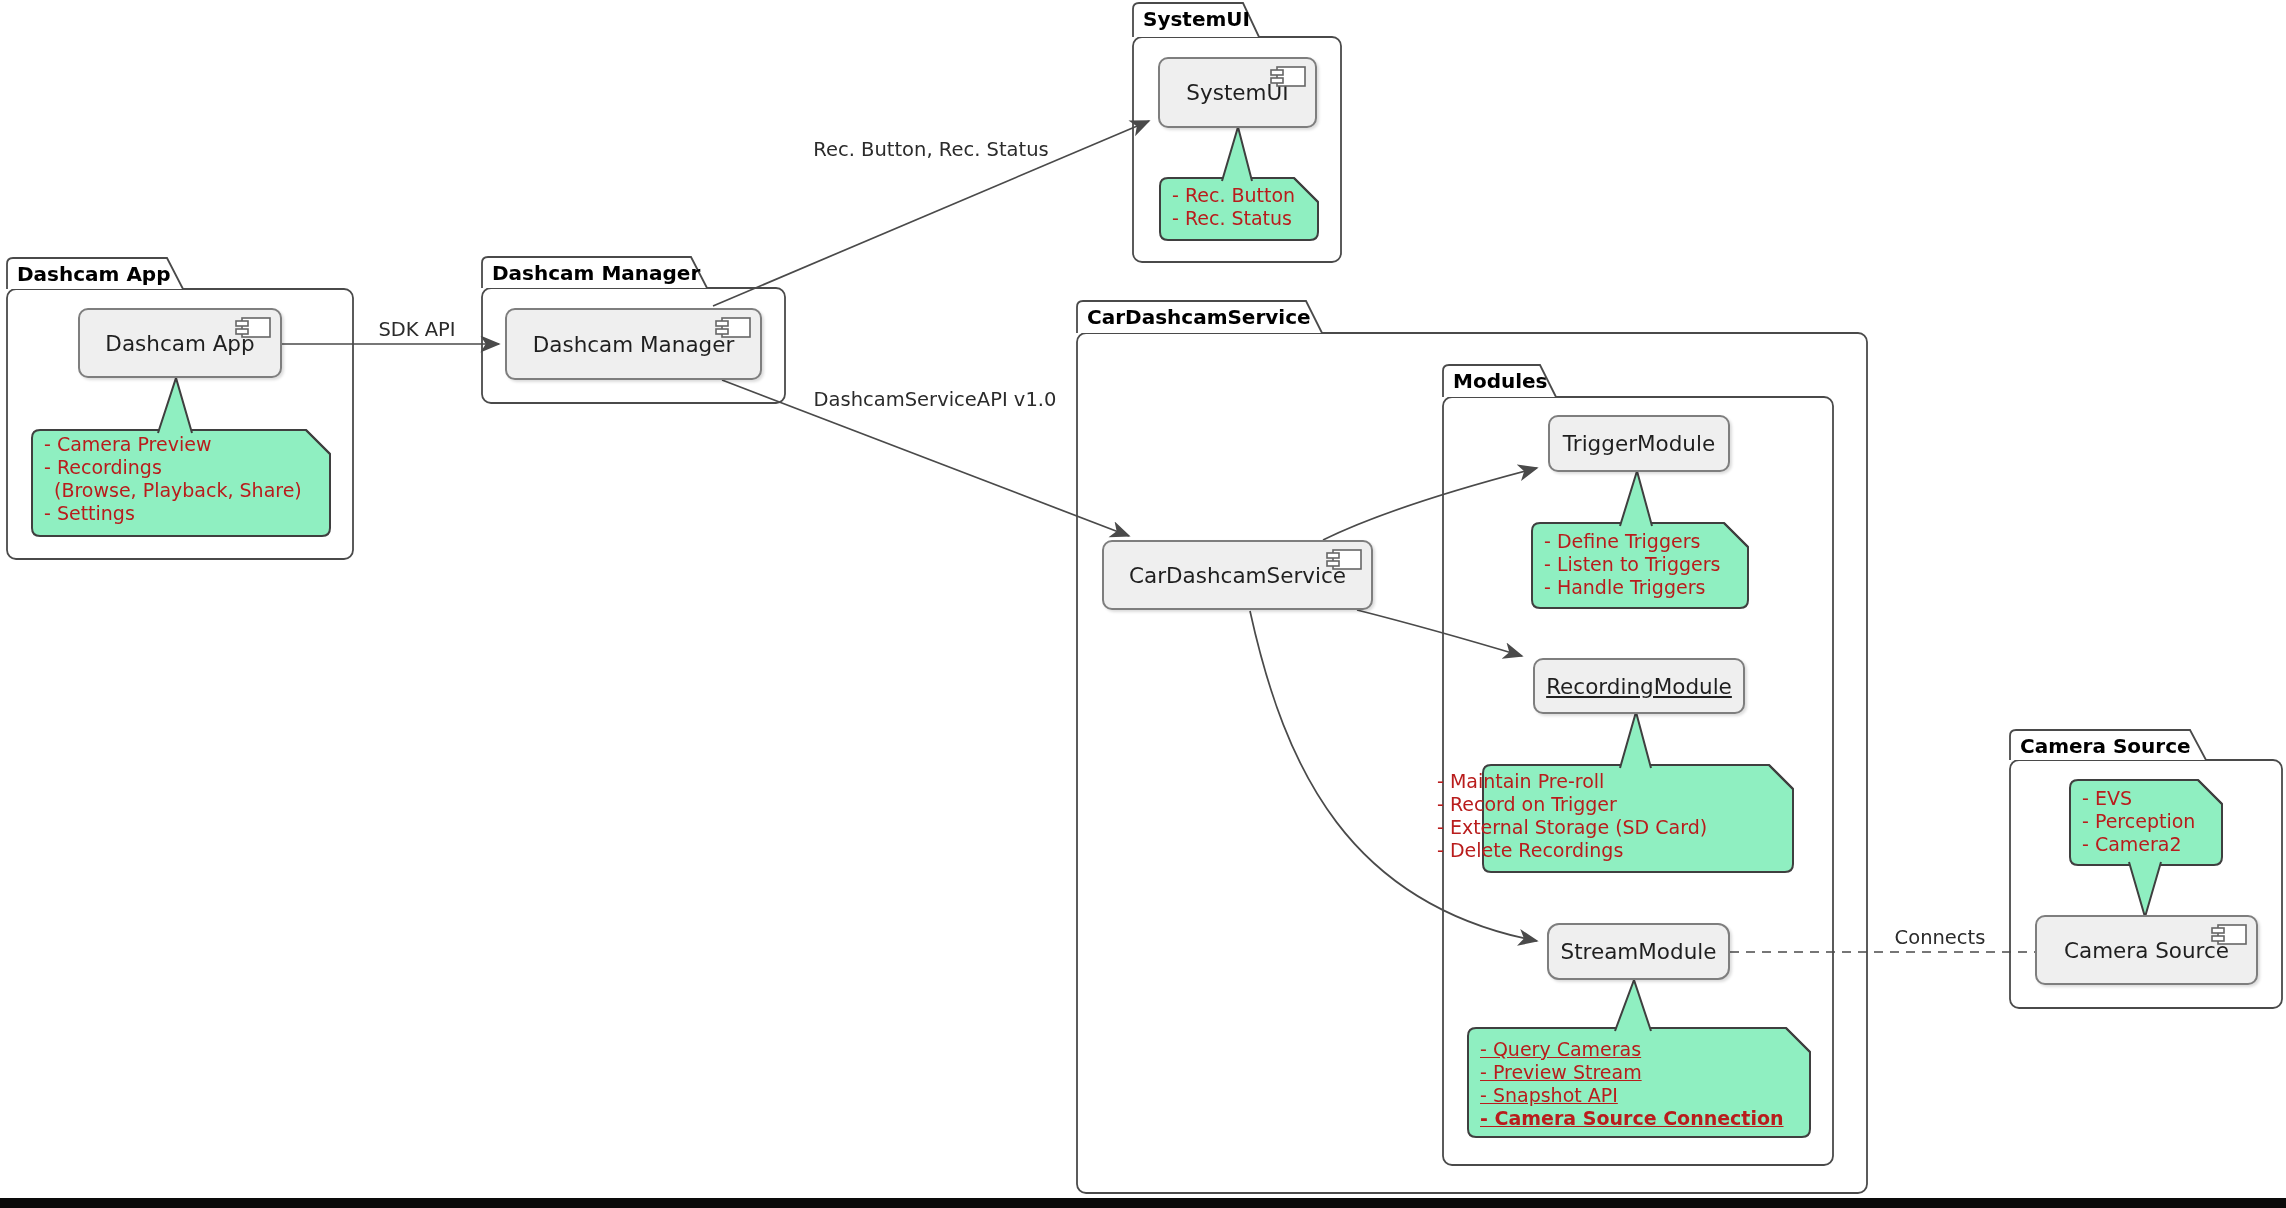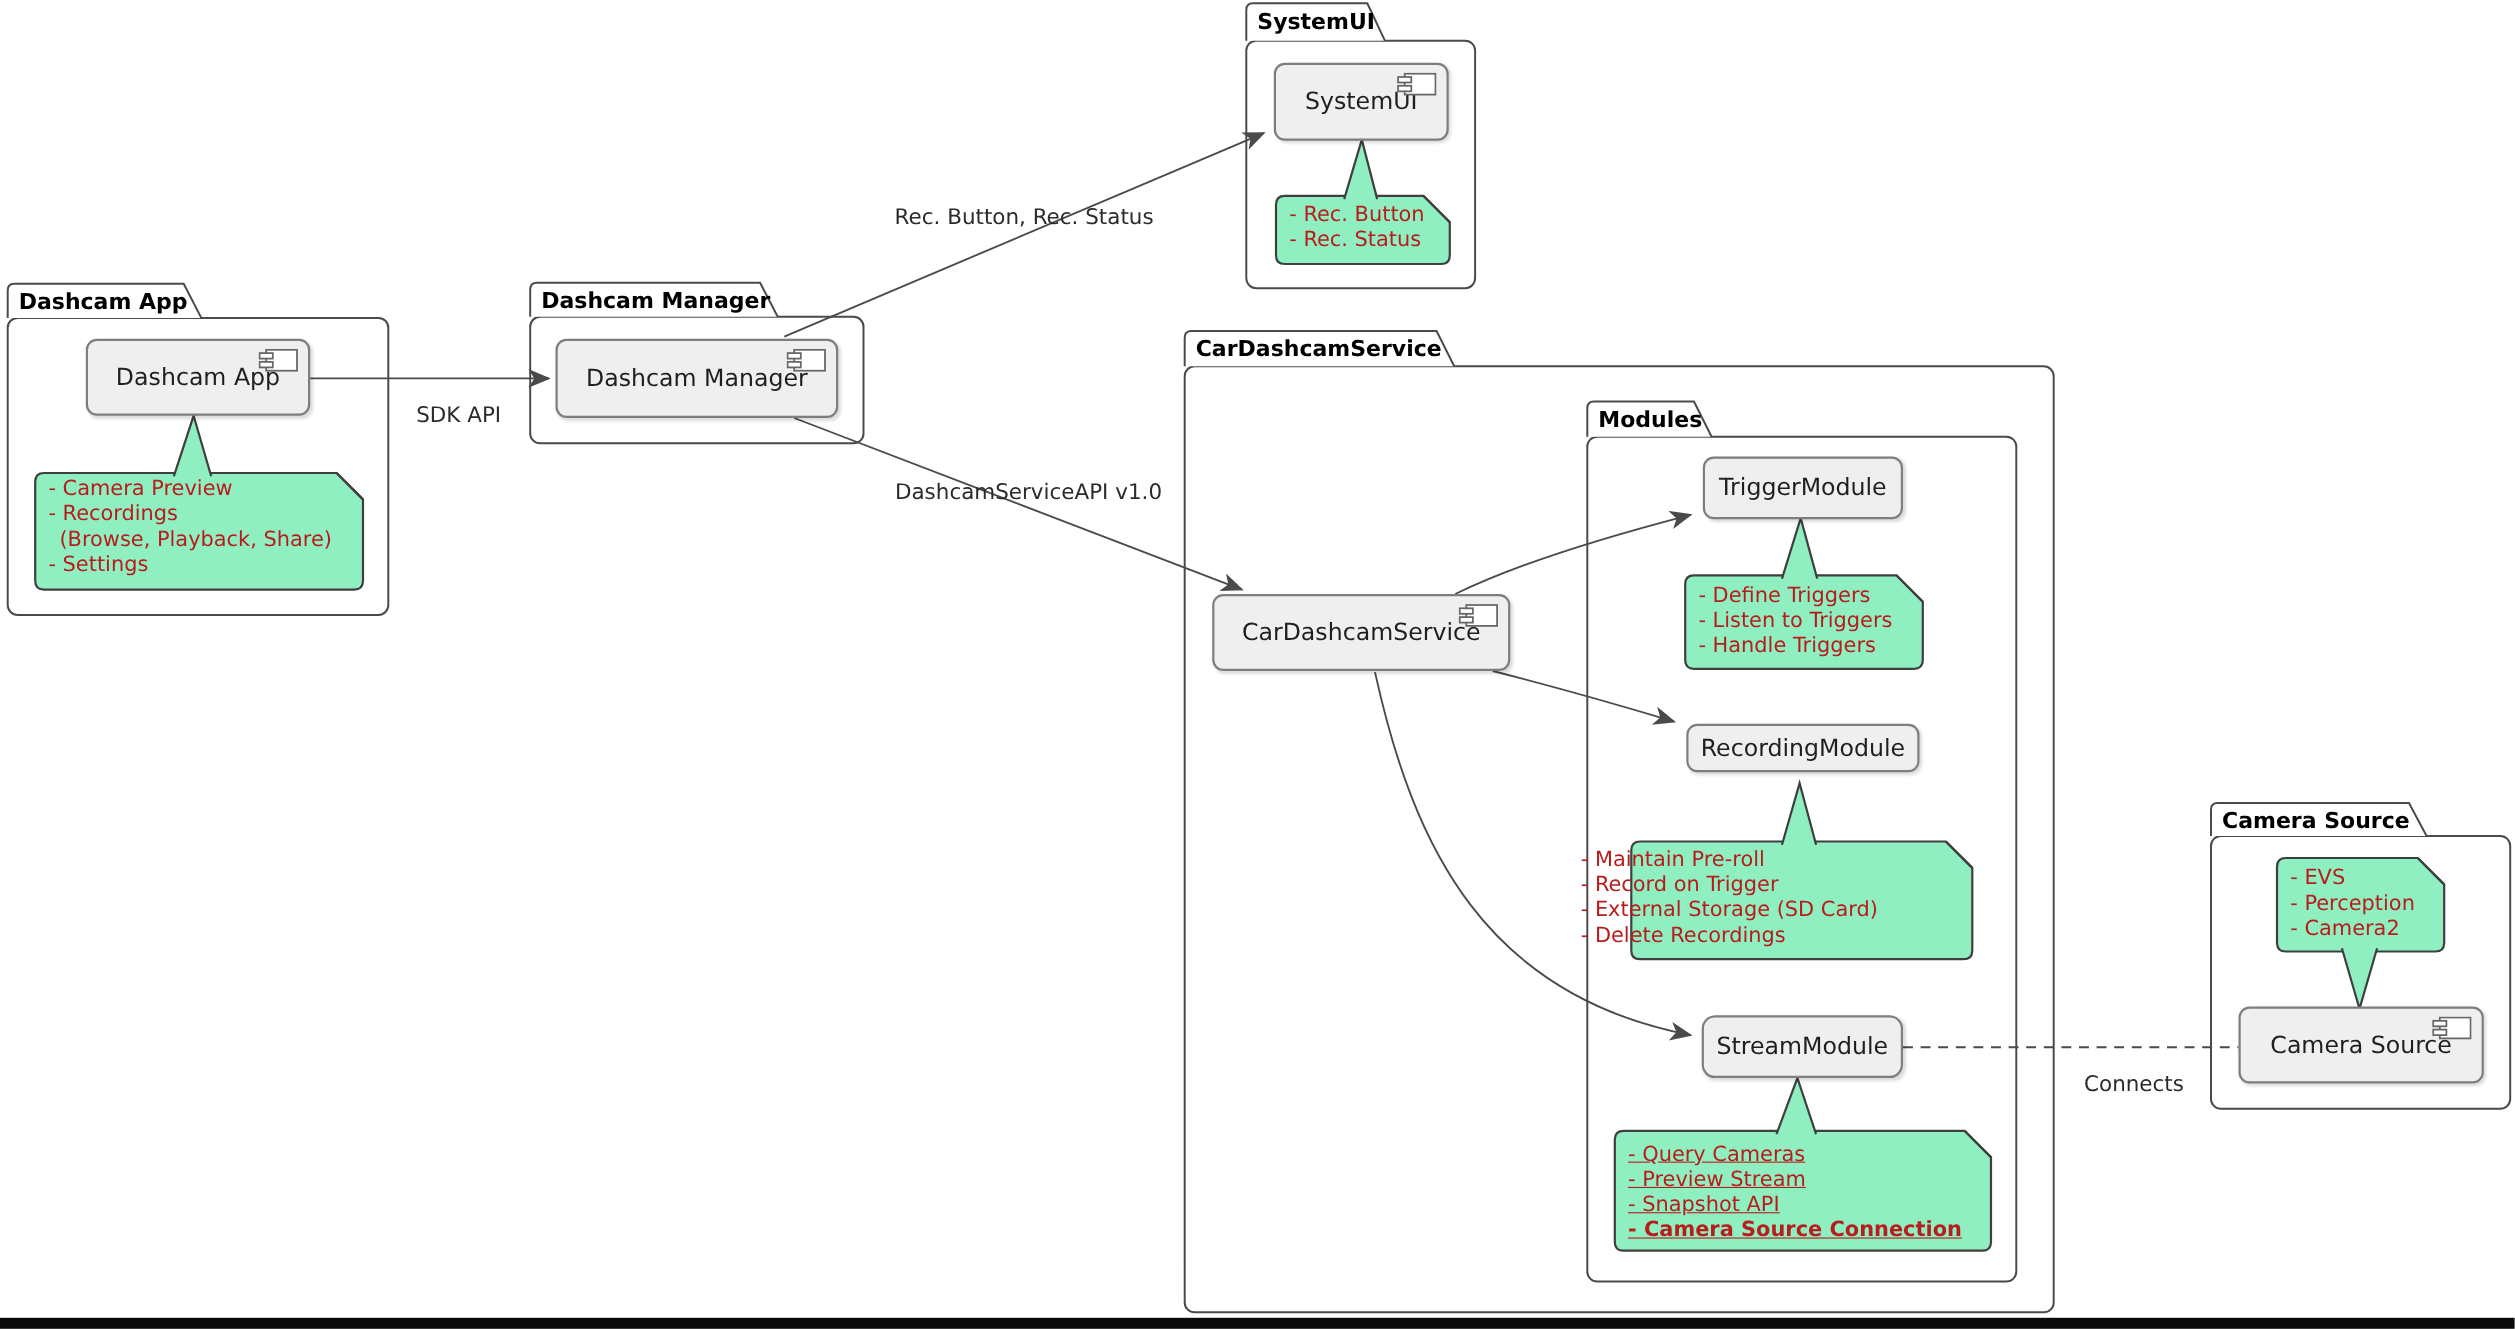"Rec. Button, Rec. Status" .edge-label { margin-top: 48px -> none }
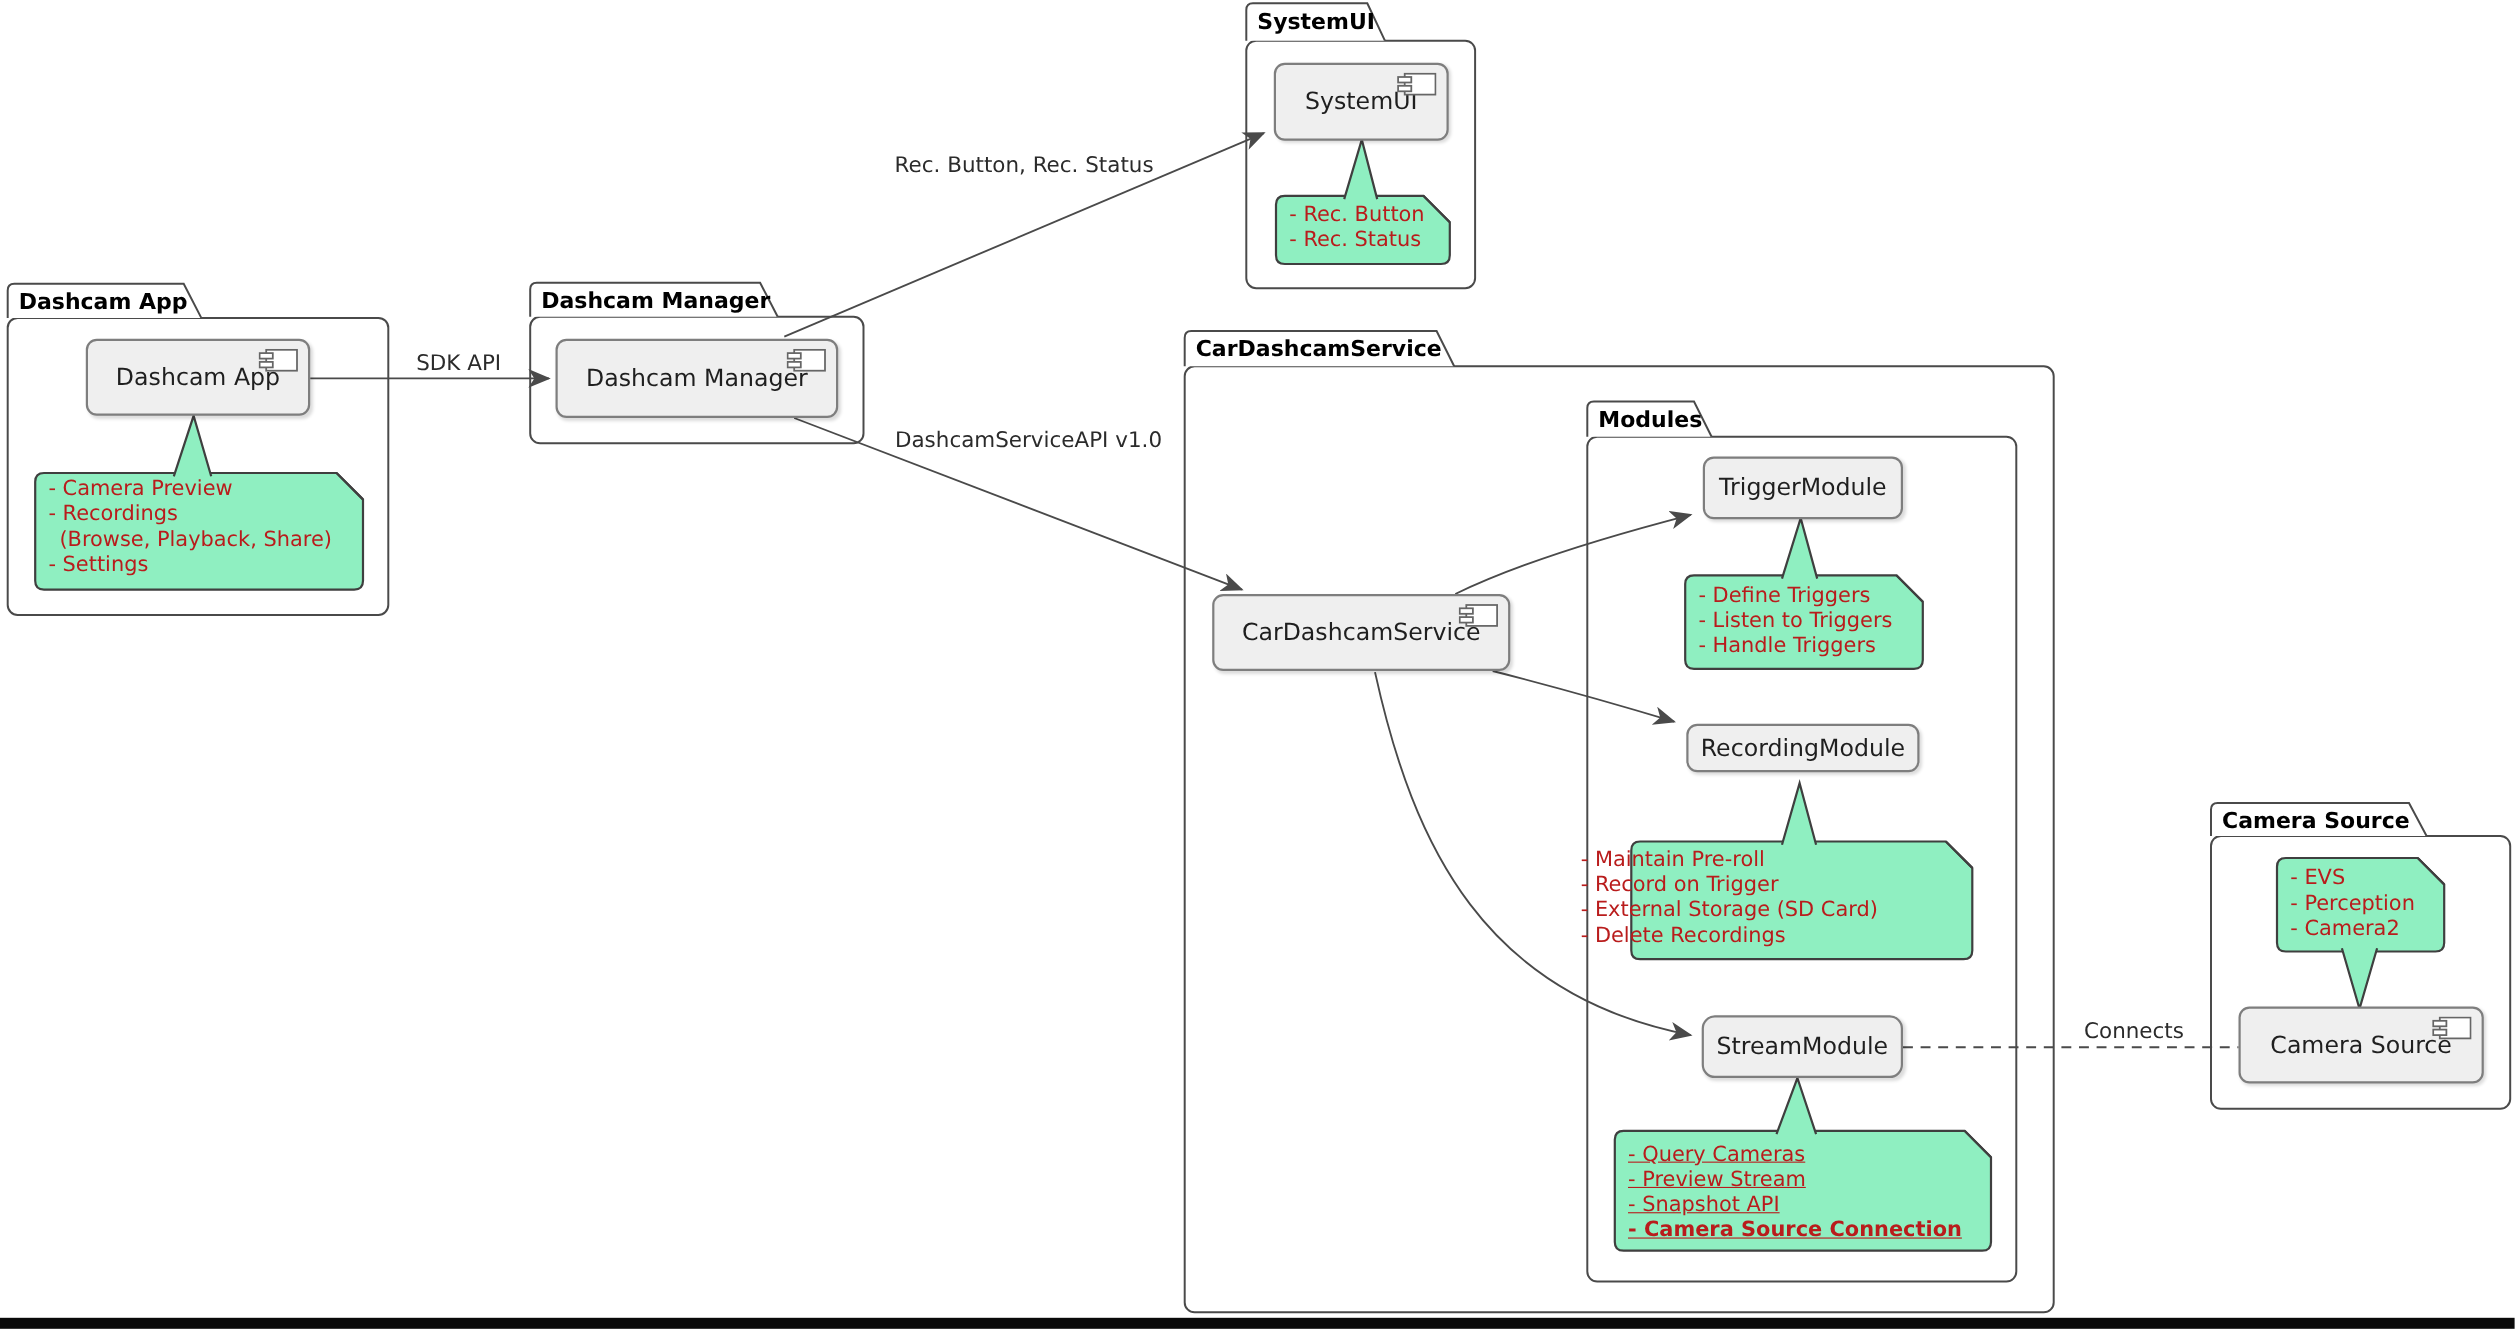"RecordingModule" div.component { height: 44px -> 56px; text-decoration: none -> underline }
